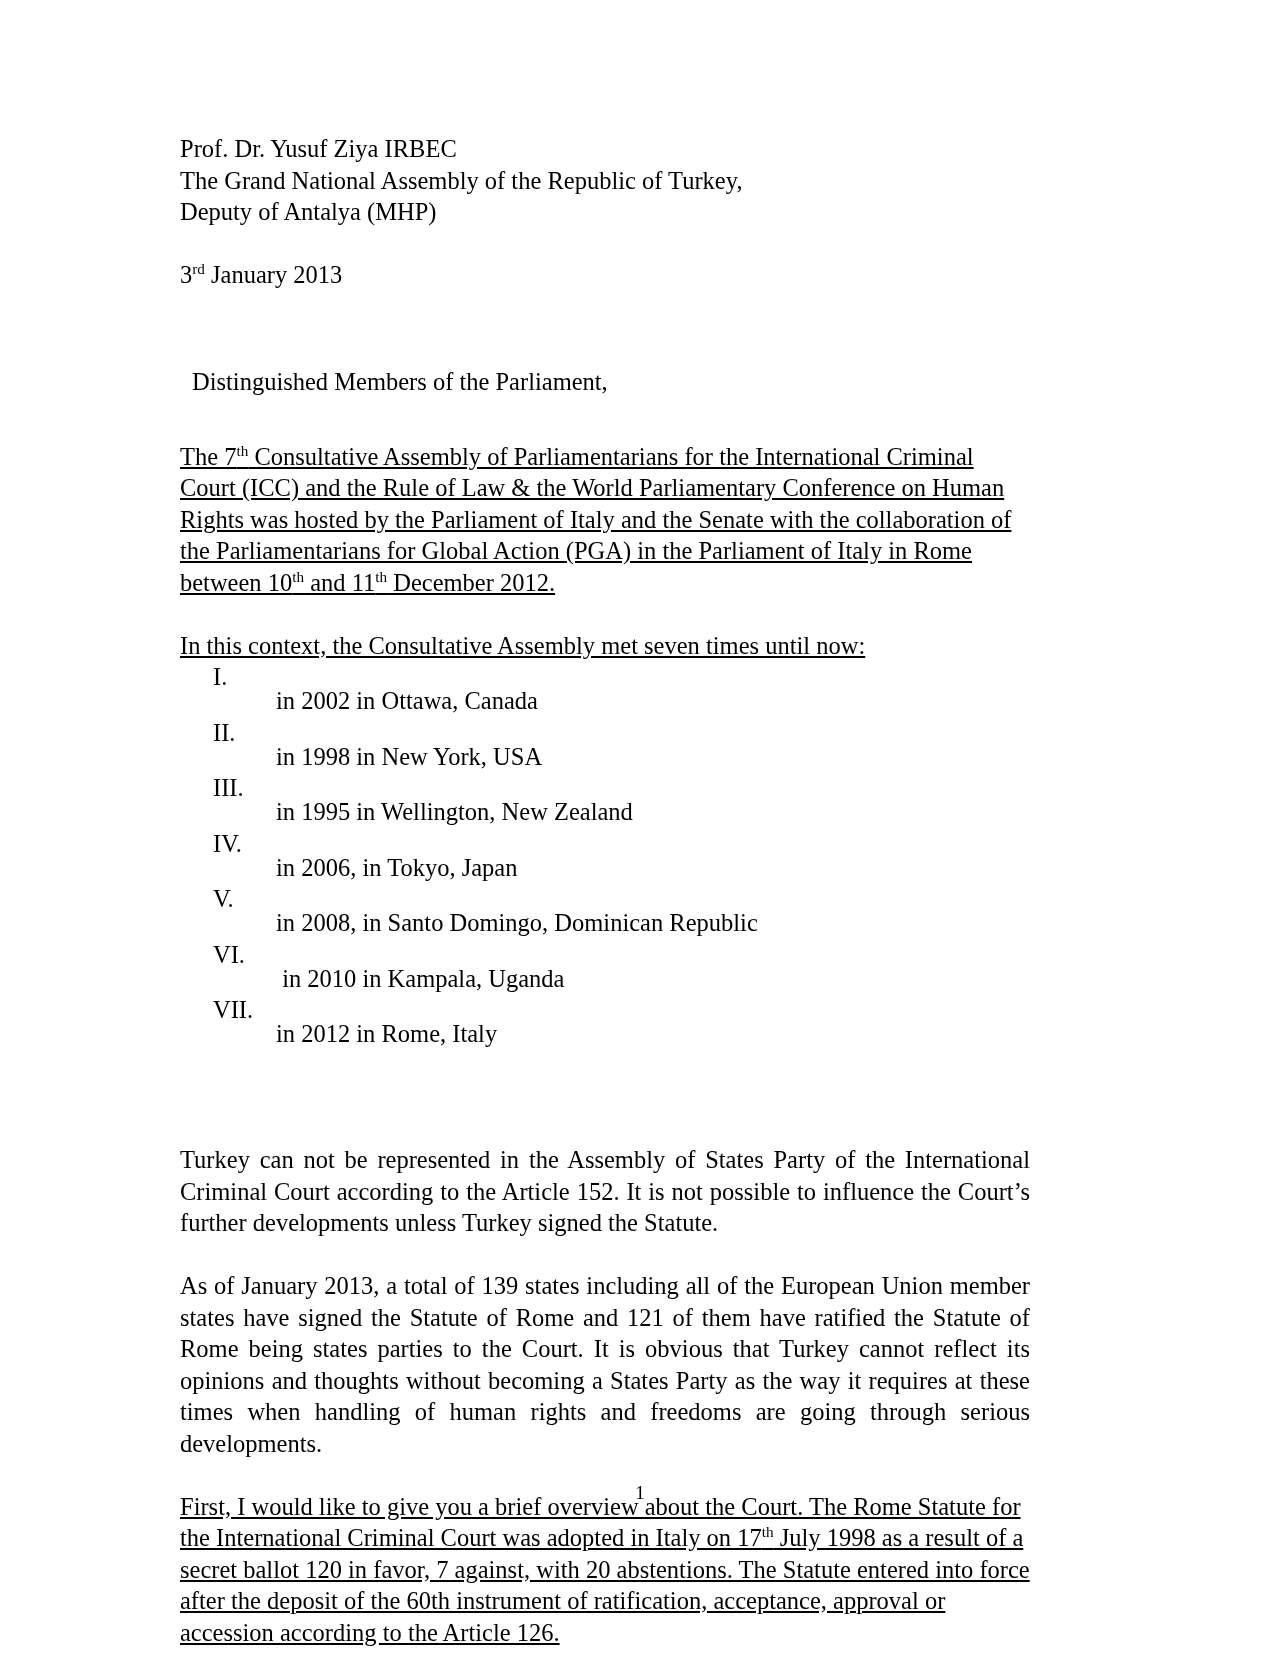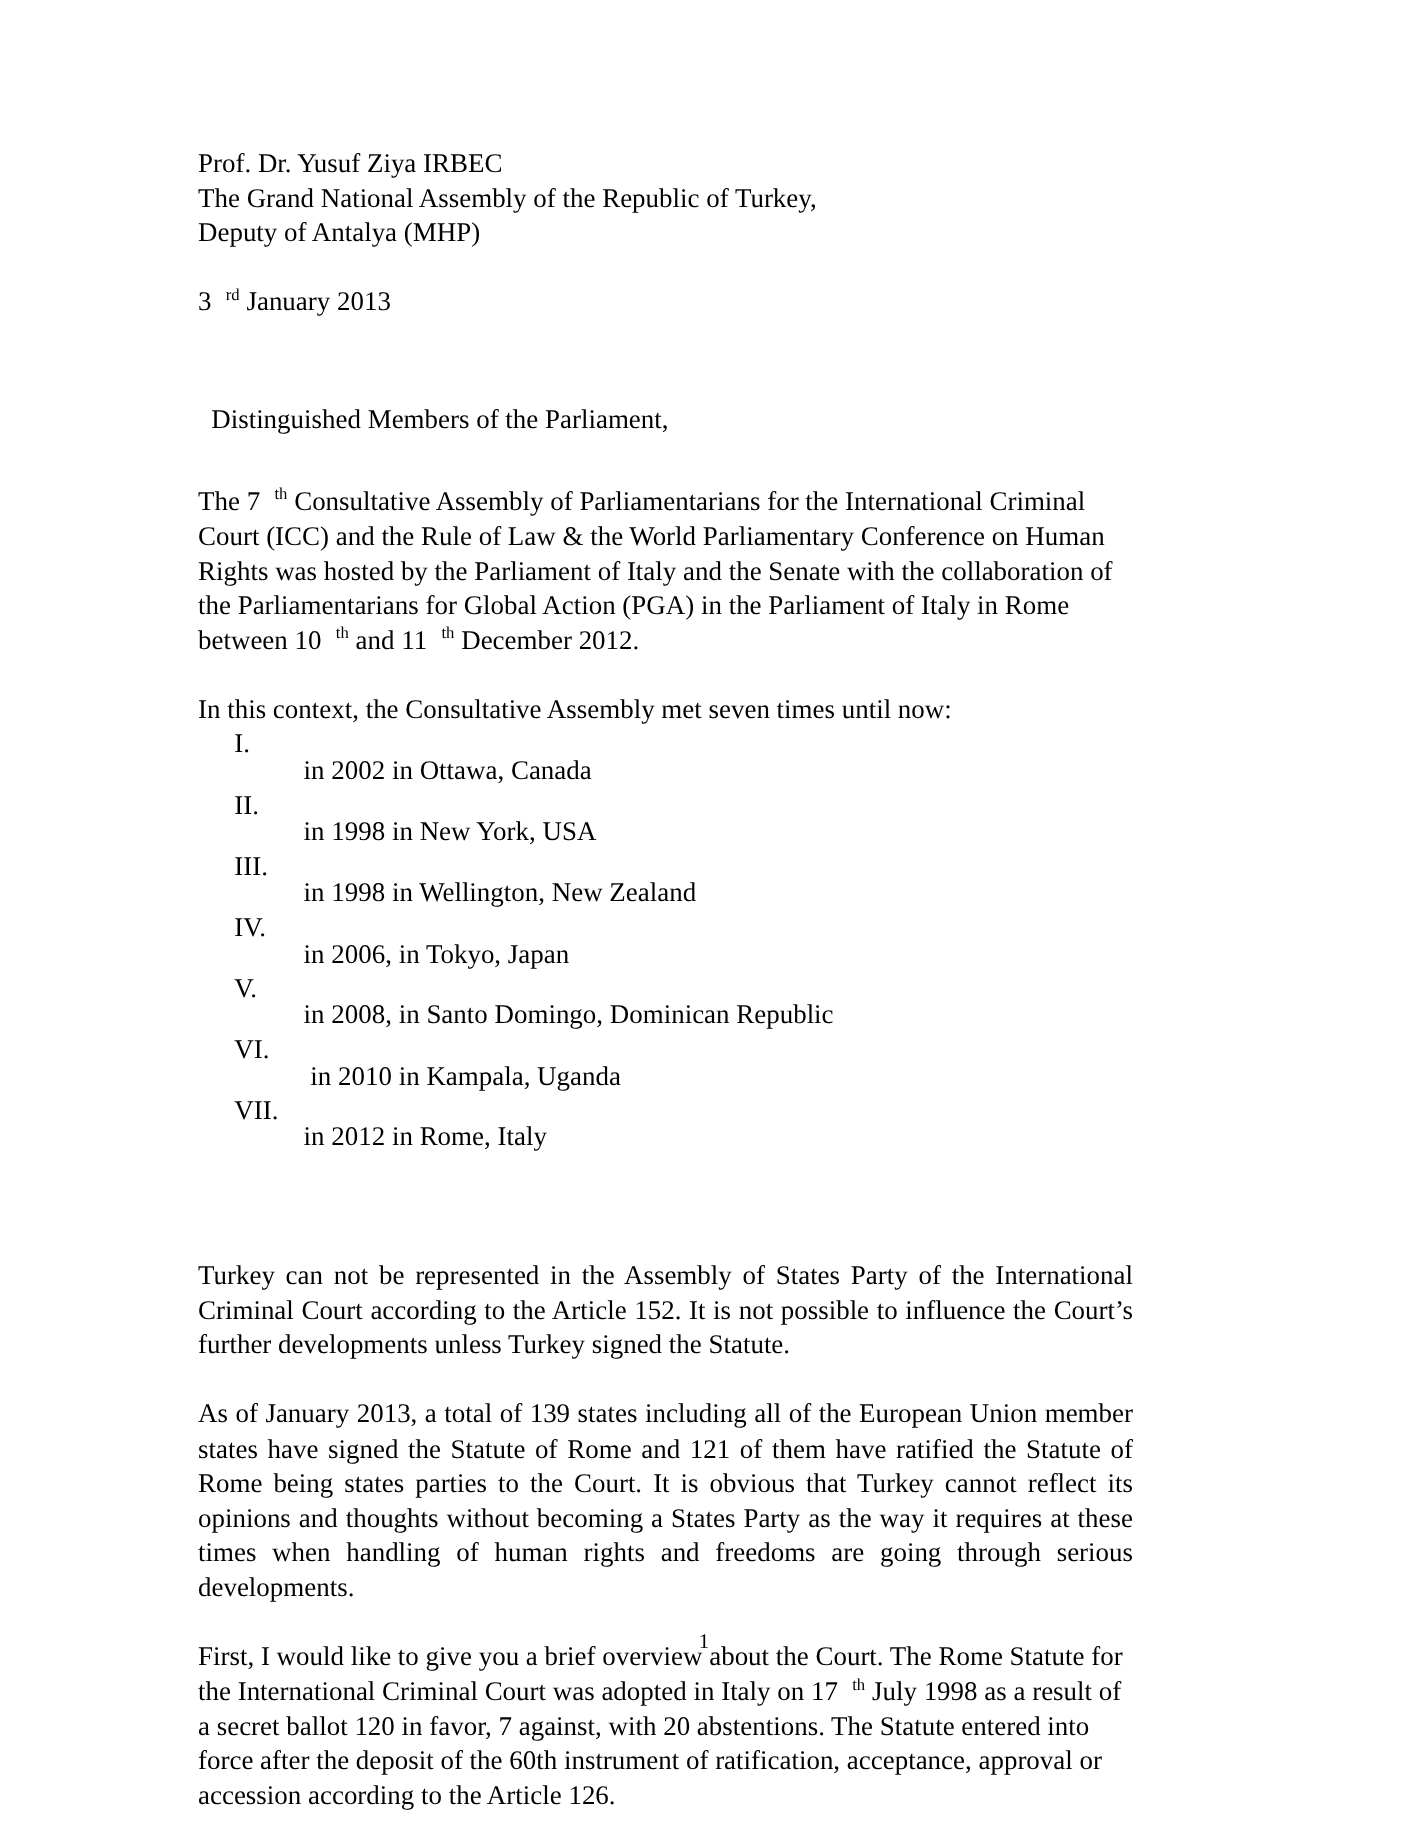"rd" sup { margin-left: 13px -> none }
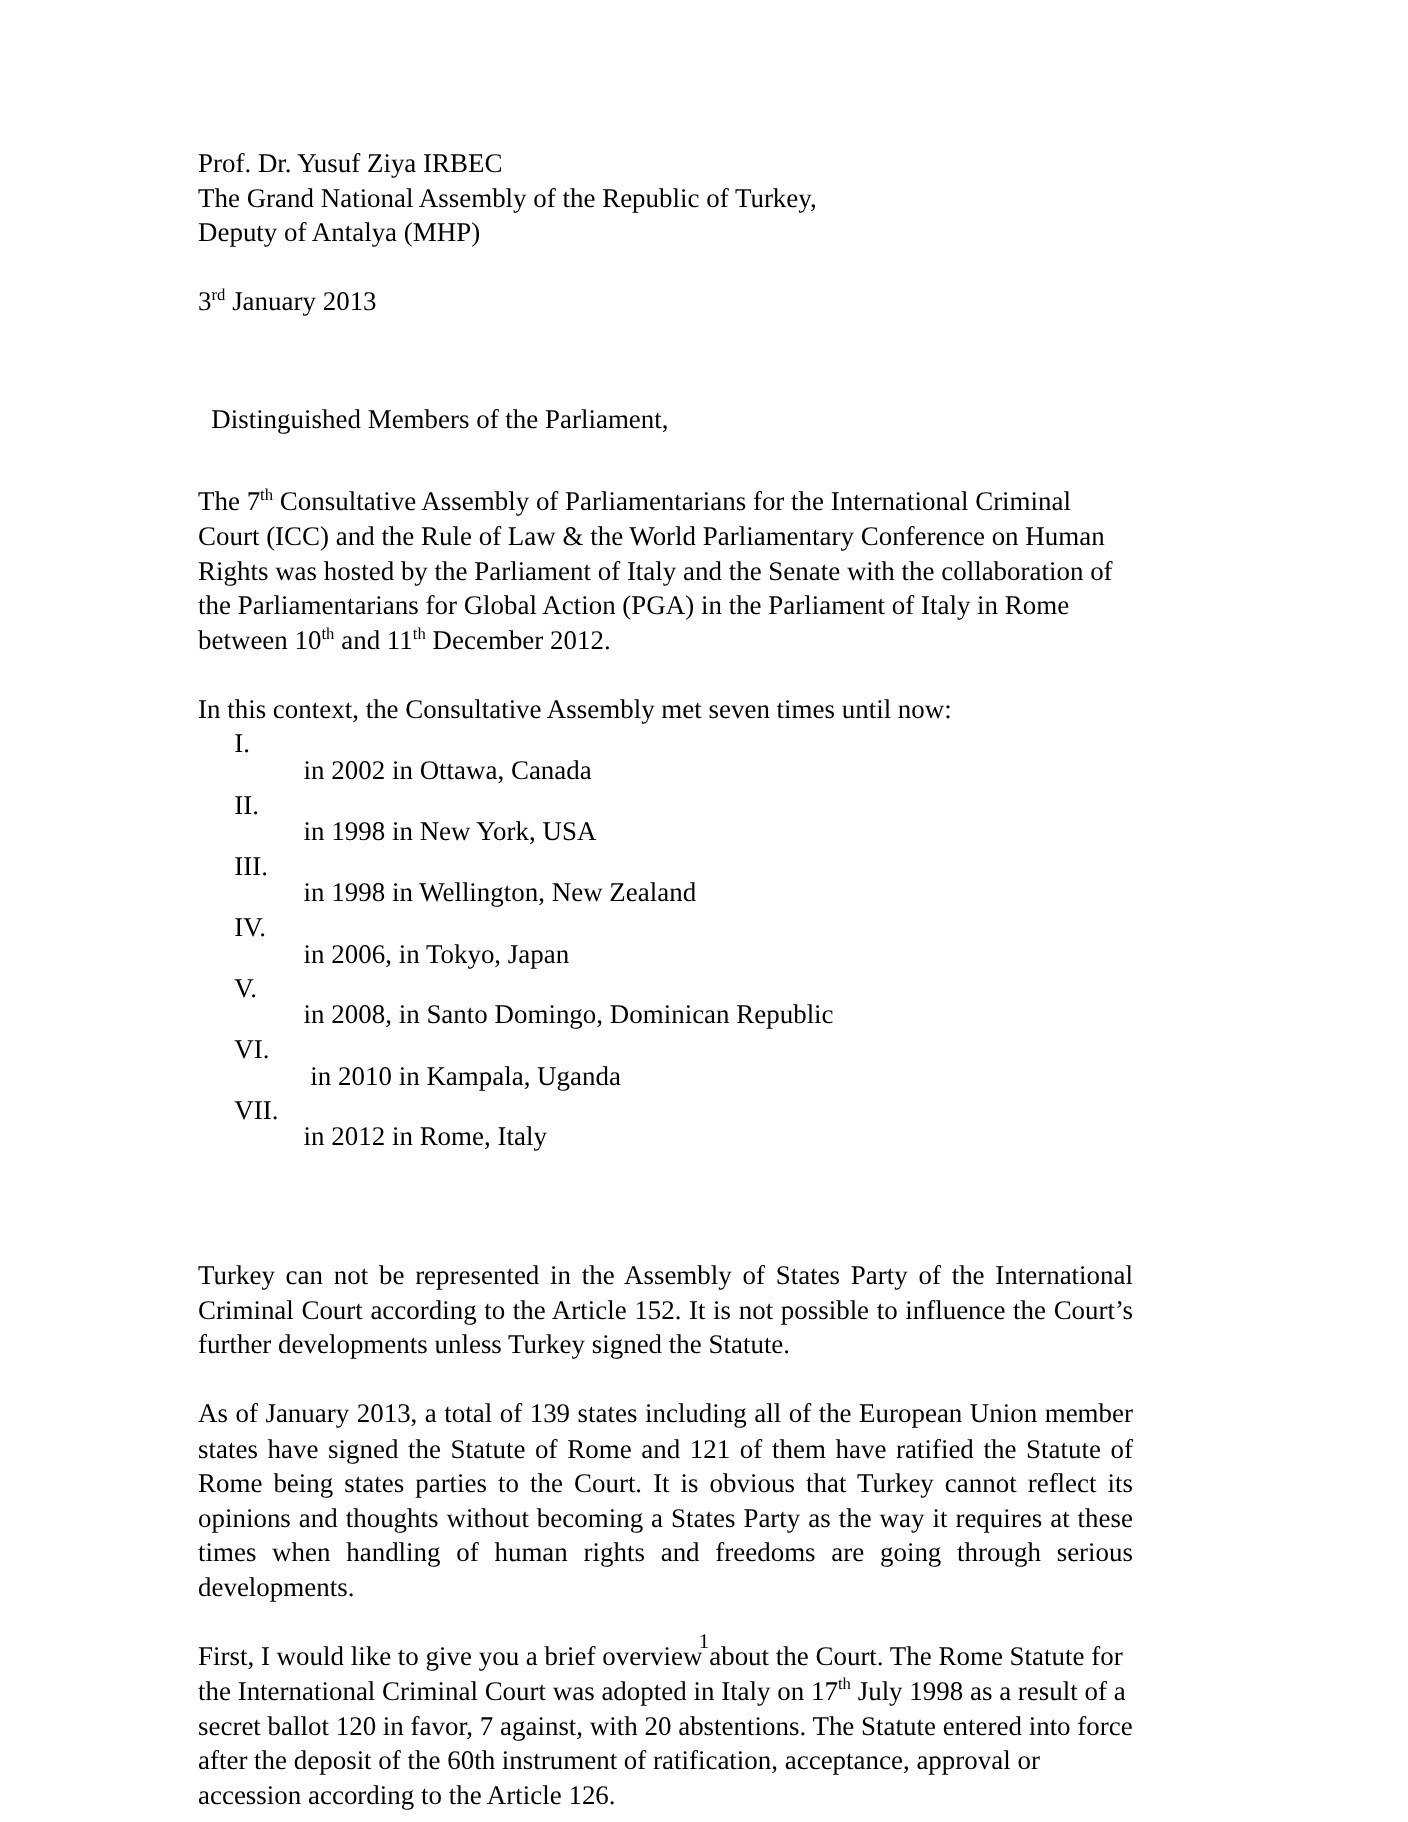"The 7th Consultative Assembly of" p.para-left { text-decoration: none -> underline }
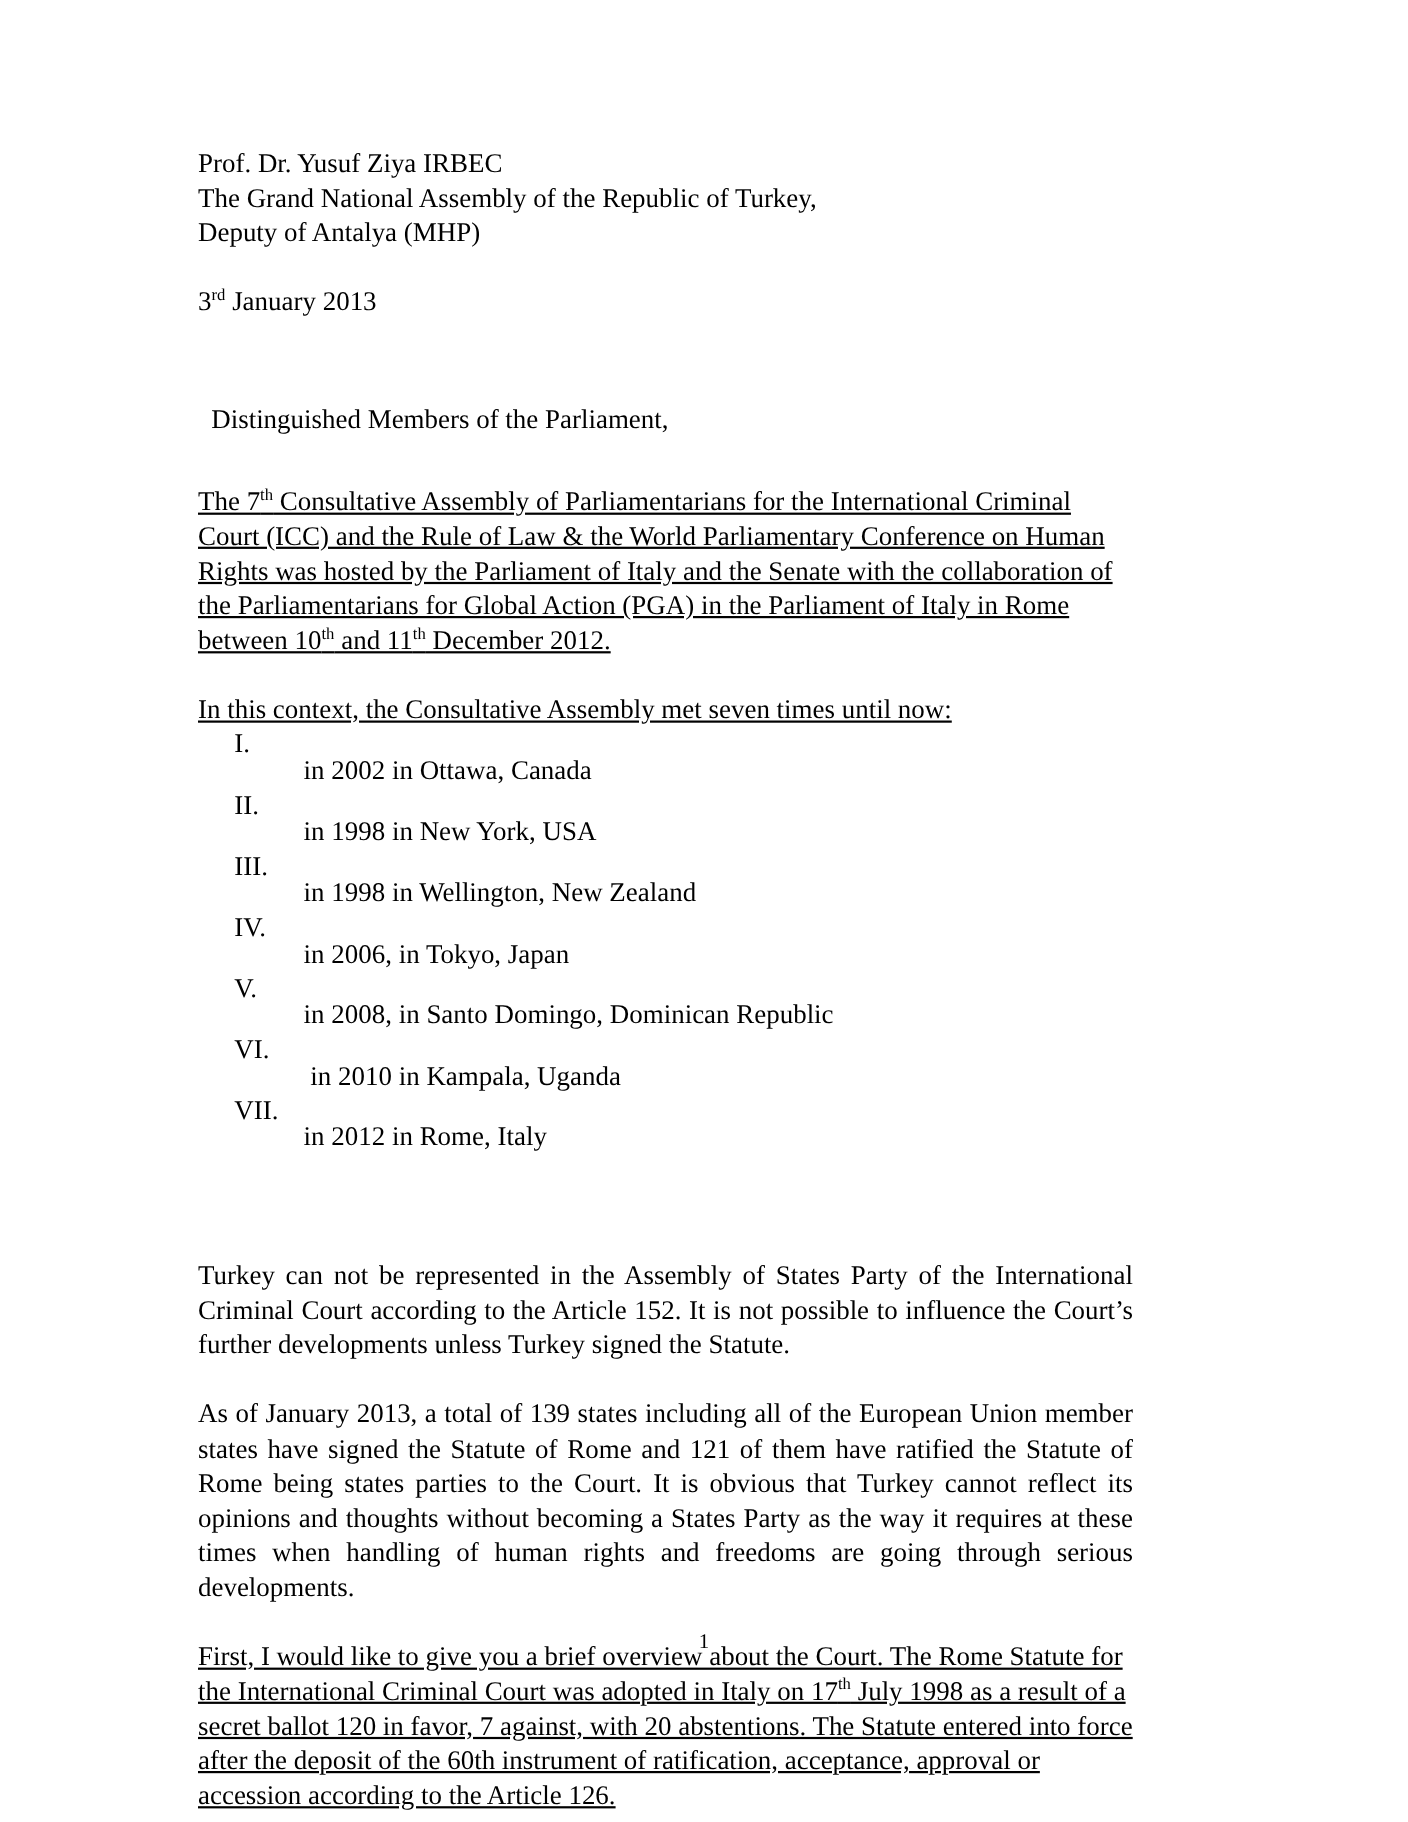"in 1998 in Wellington, New" span.li-text { text: 1998 -> 1995 }
